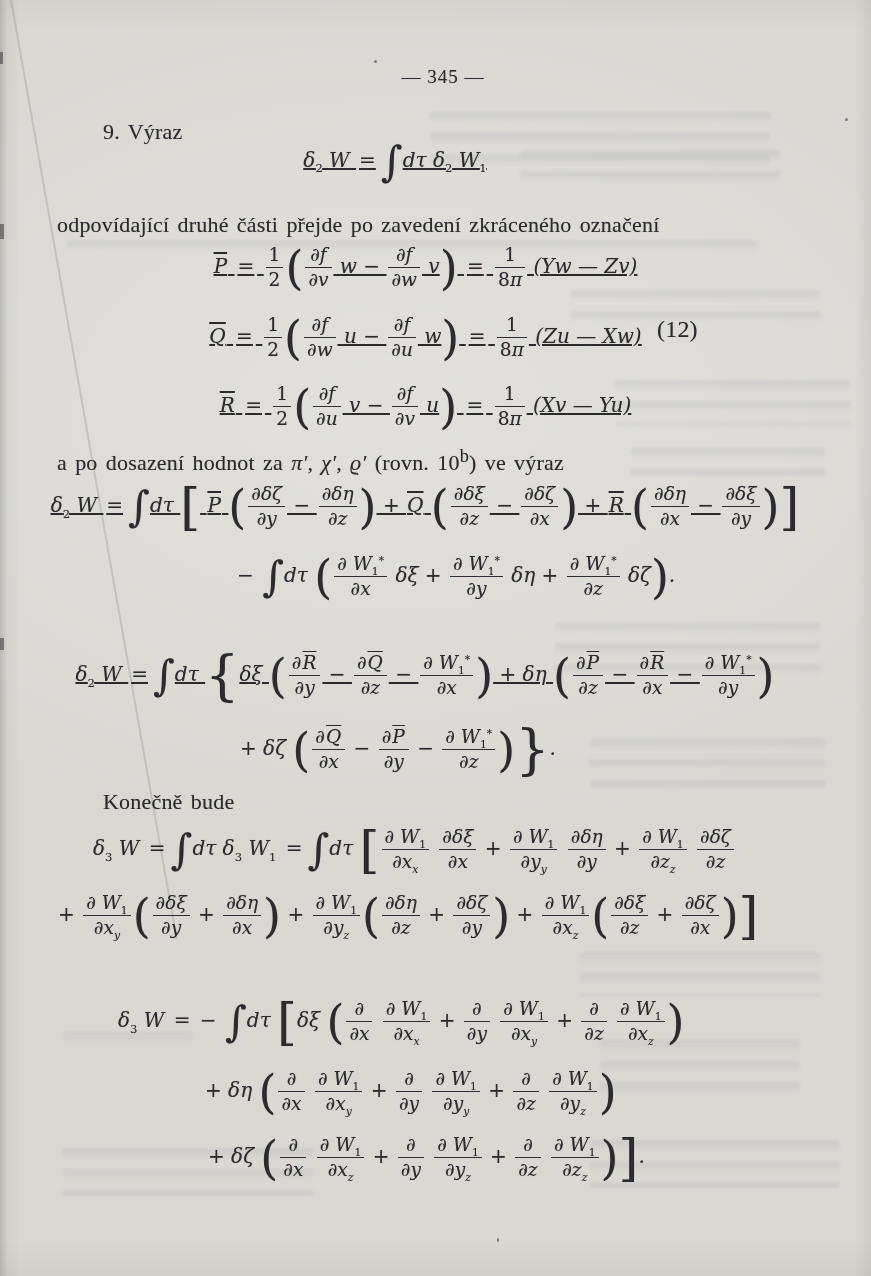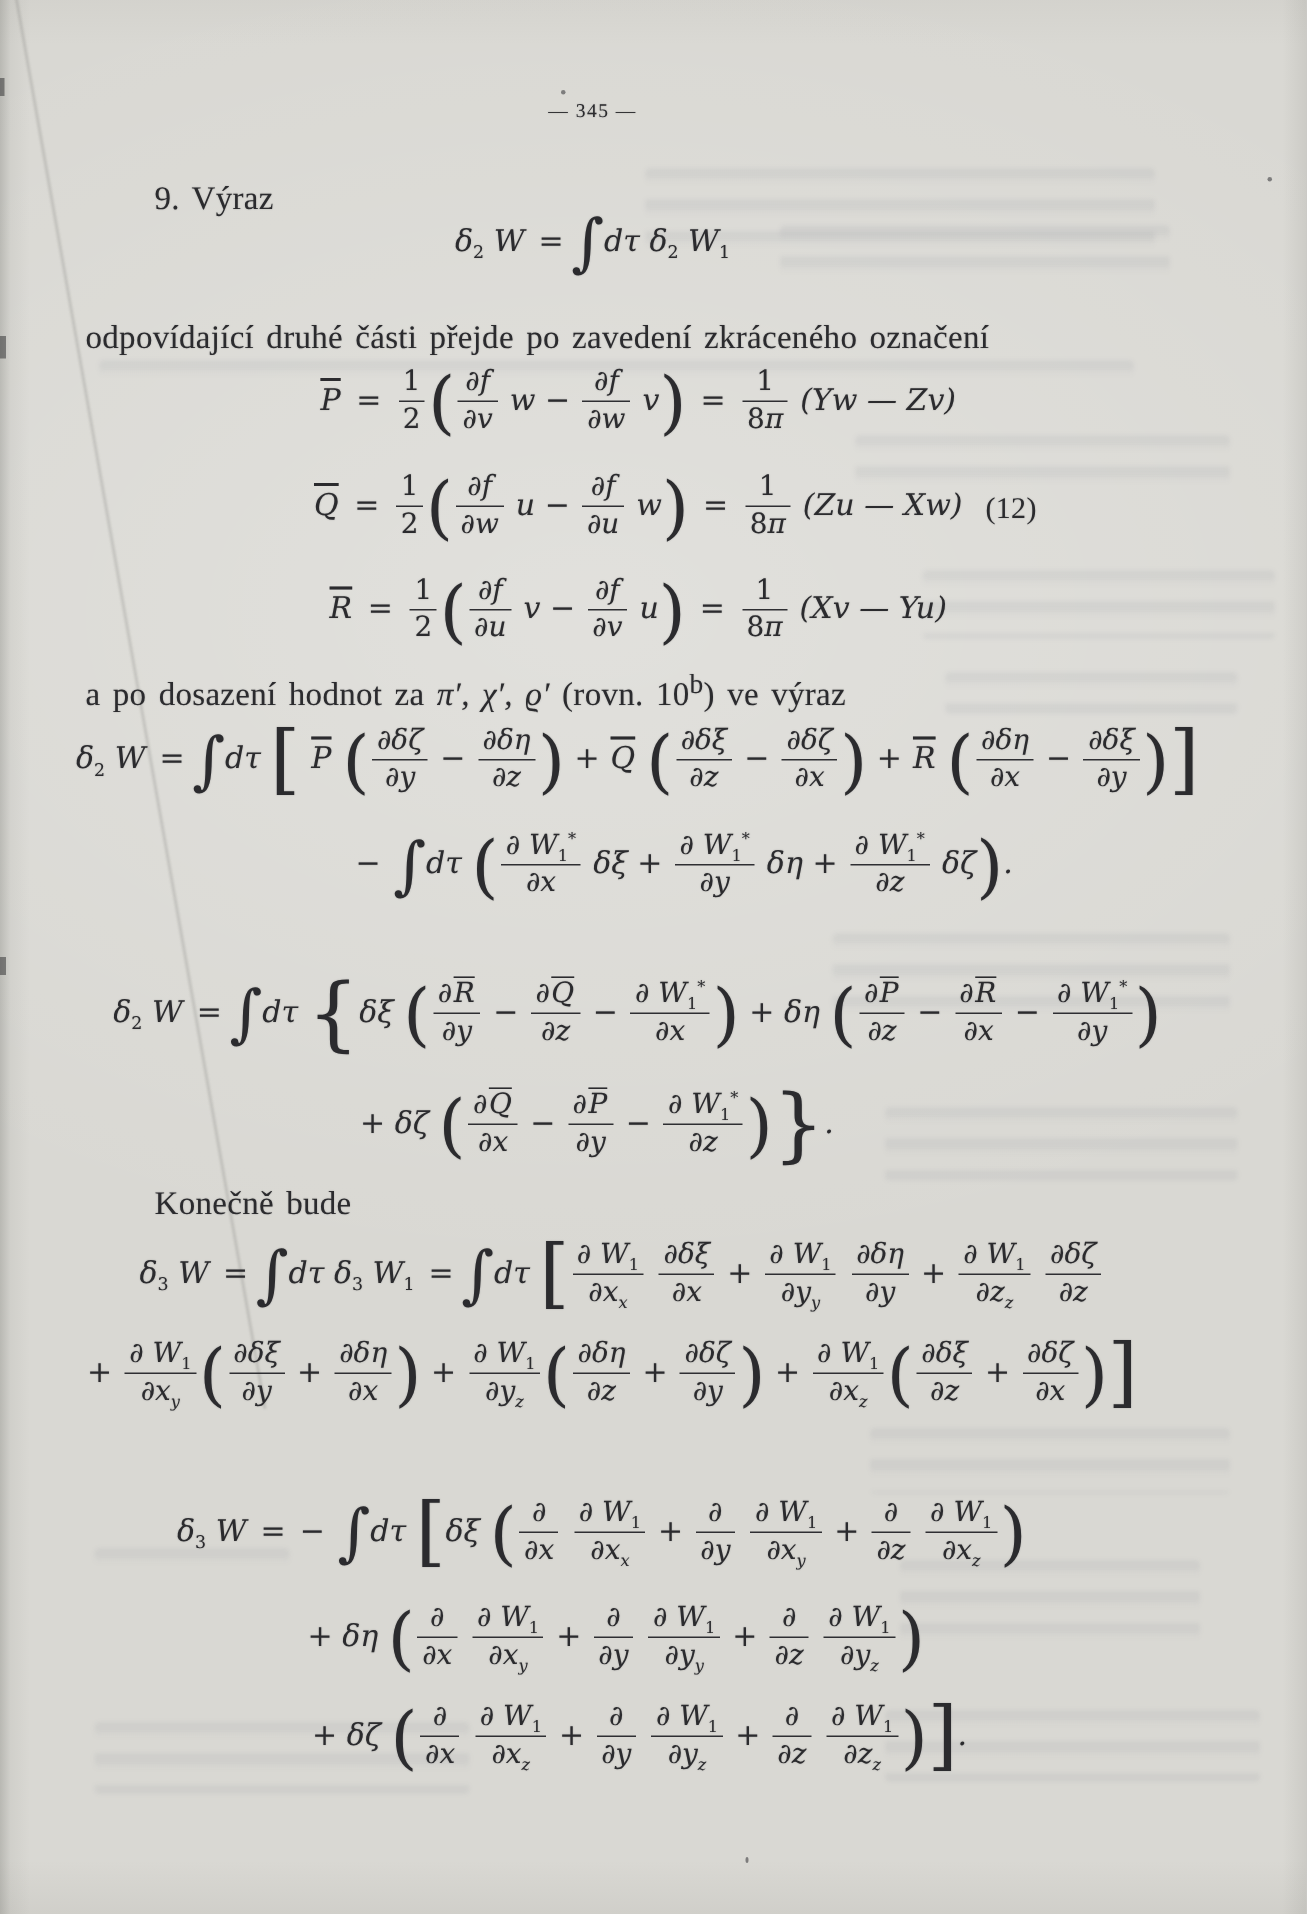"— 345 —" .hdr { font-size: 13px -> 19px; margin-left: none -> 48px }
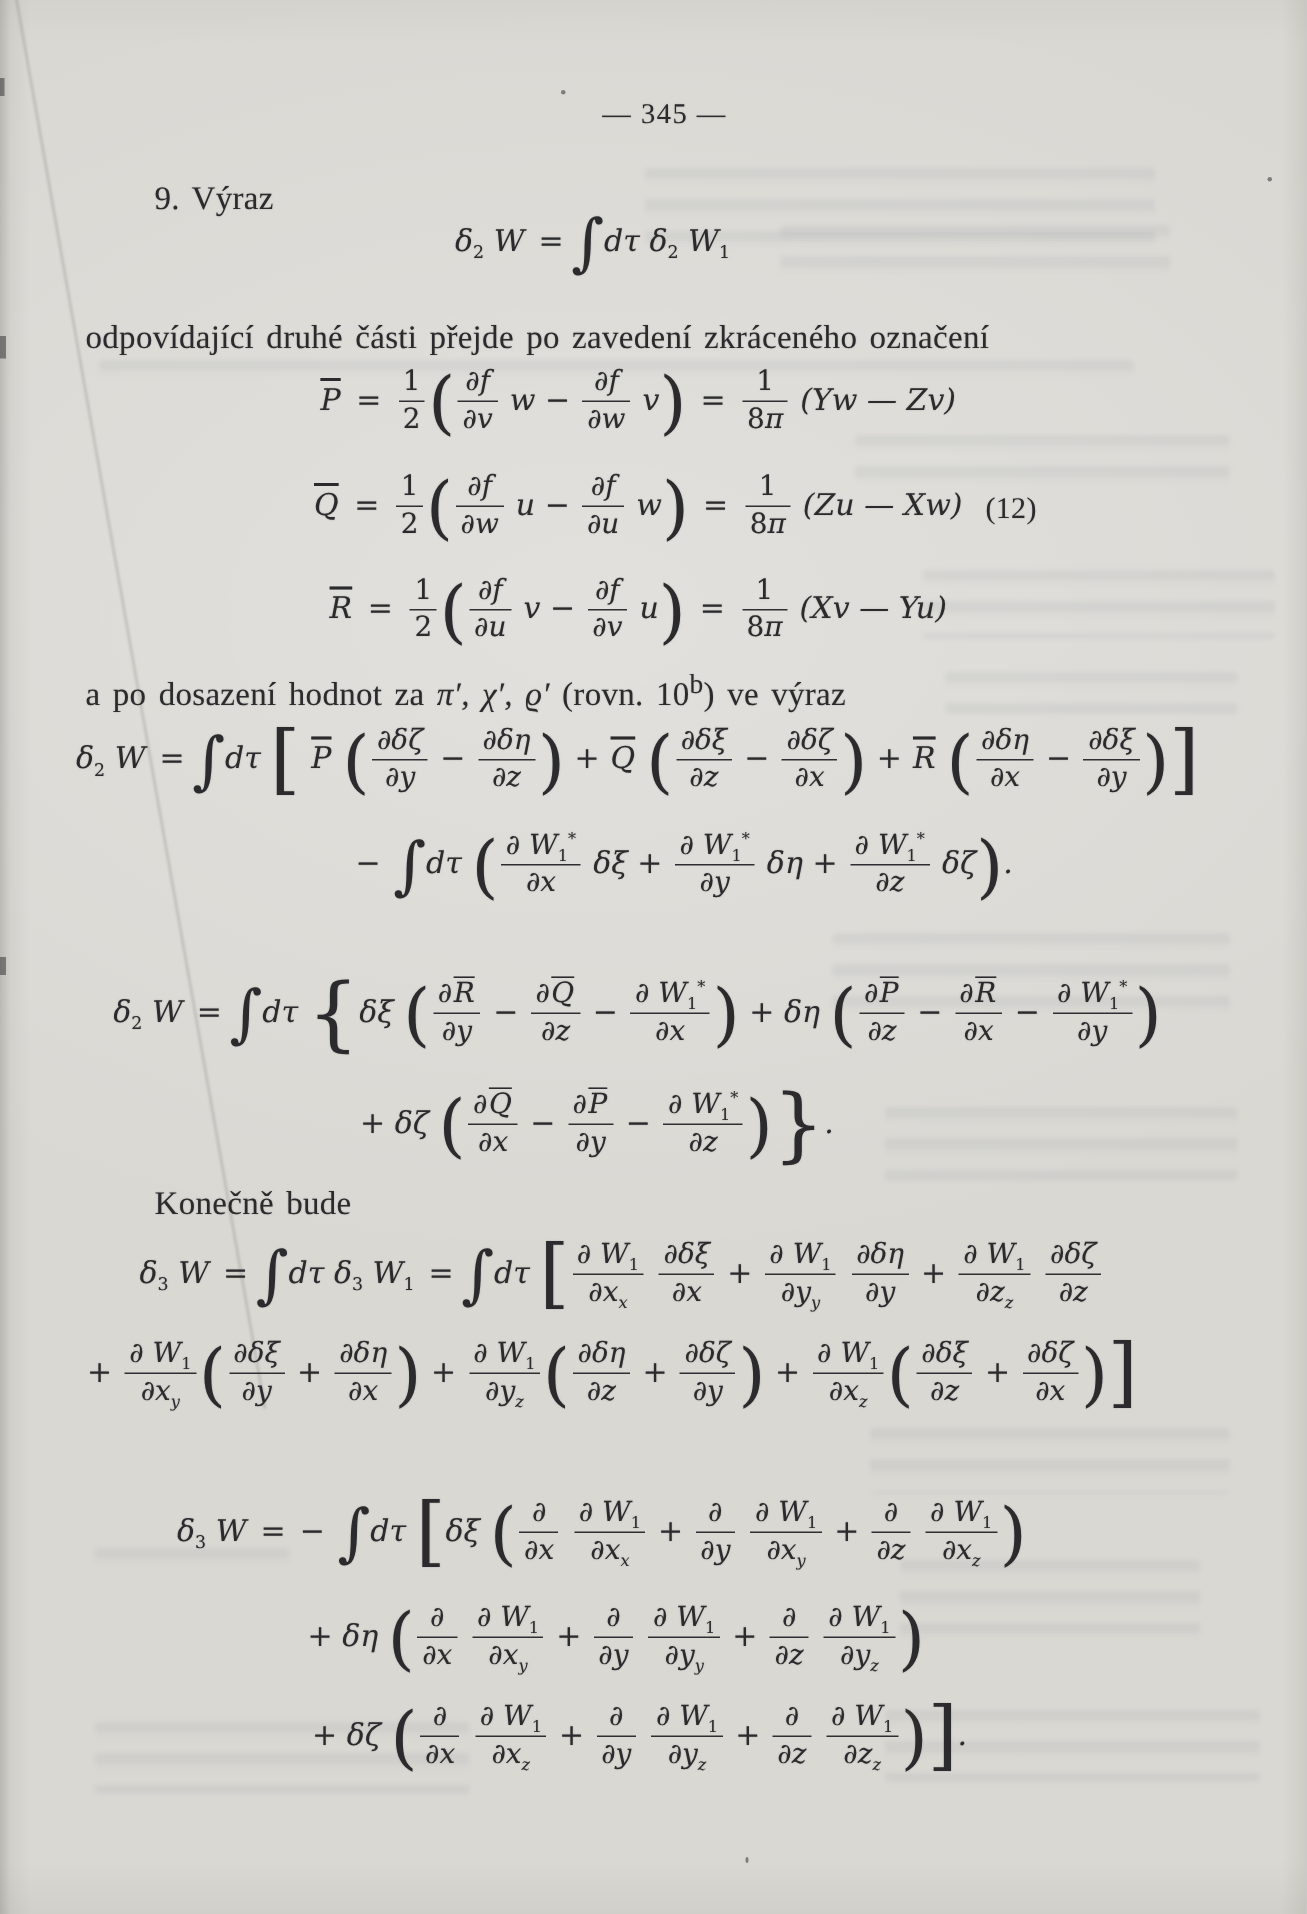"δ2 W = ∫dτ δ2" .cent { text-decoration: none -> underline }
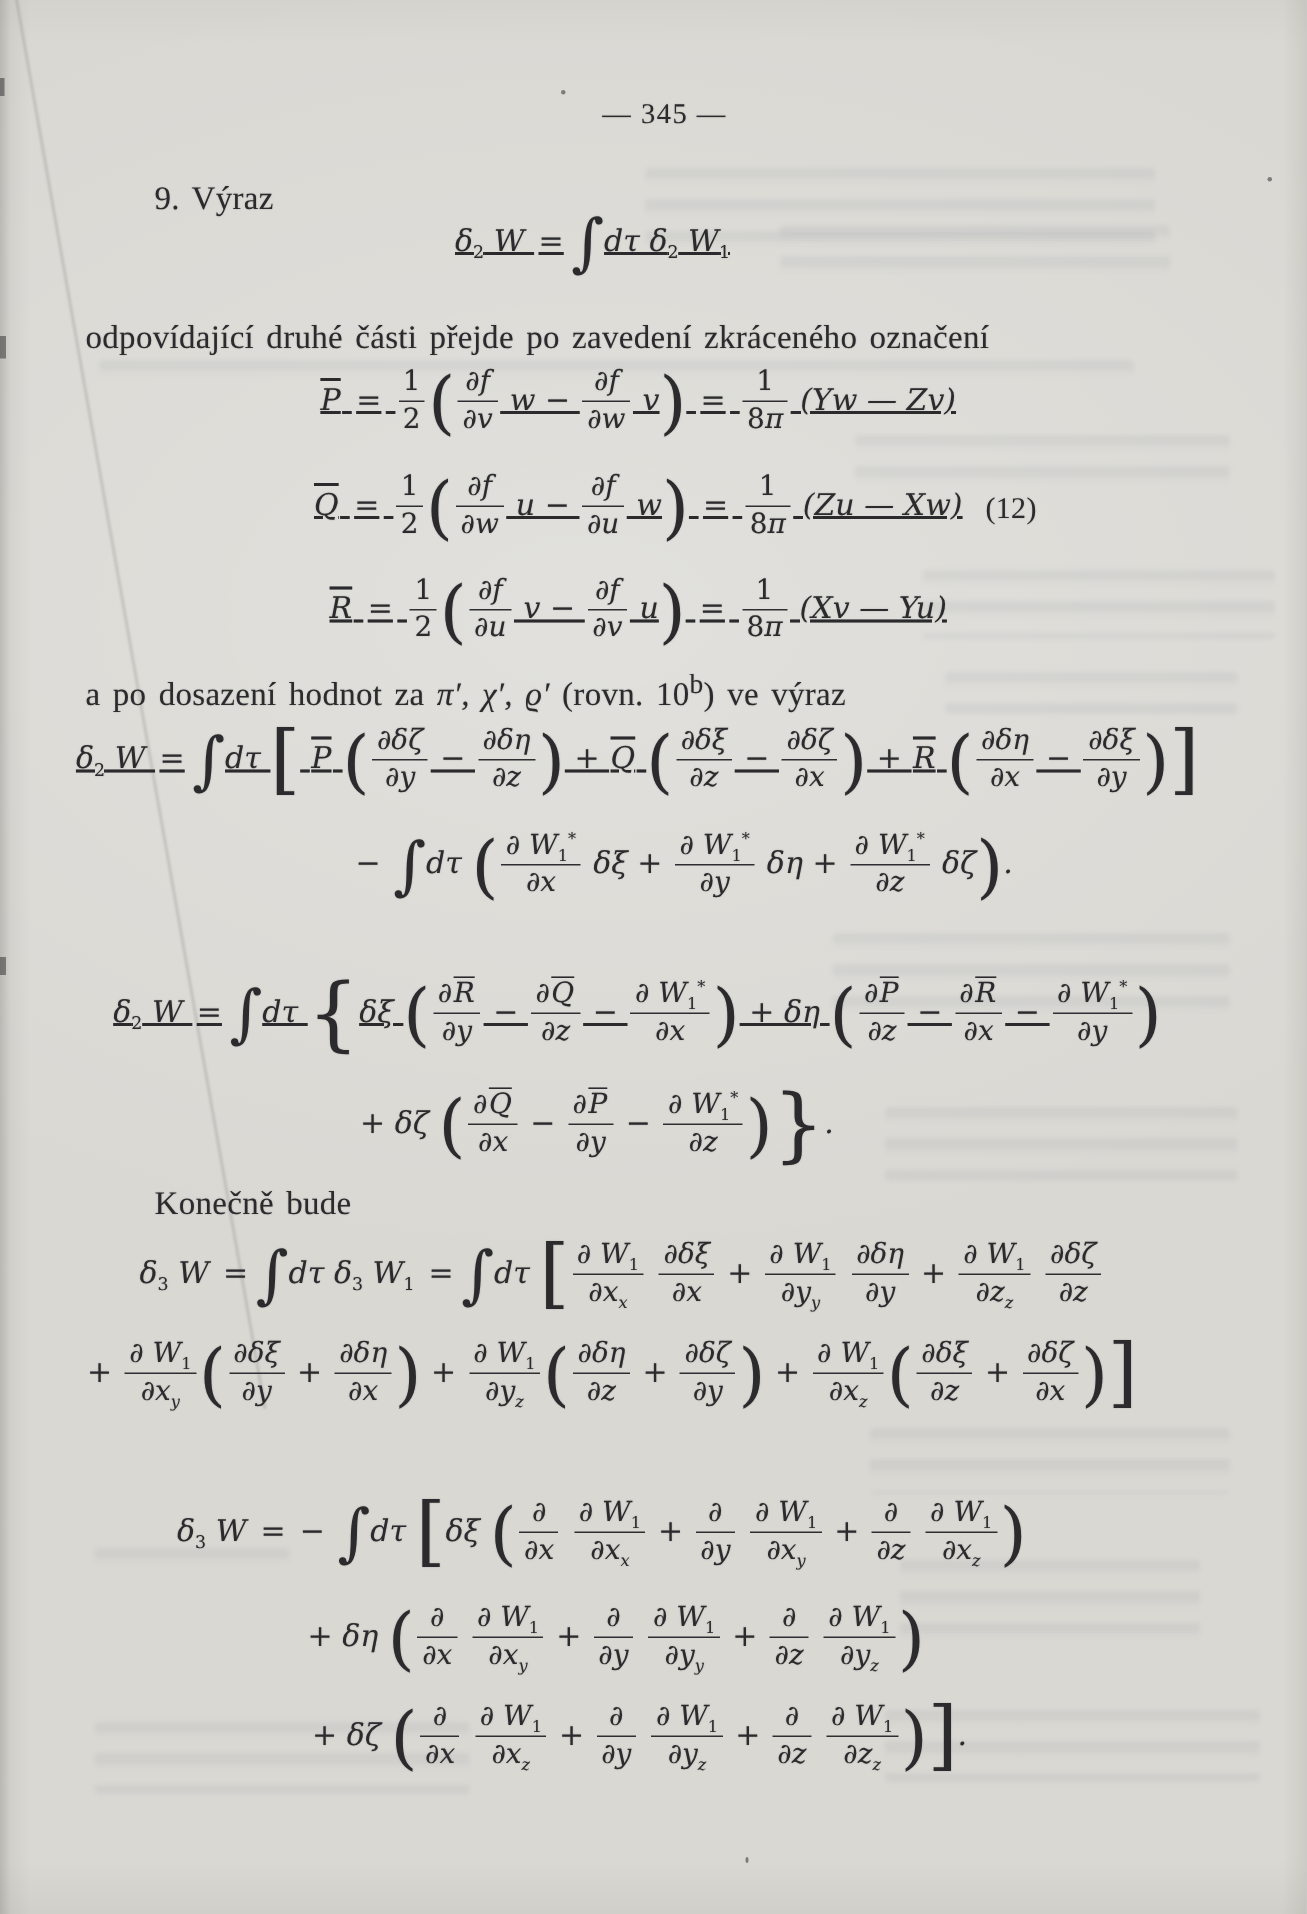"(12)" div.abs { font-size: 20px -> 24px; top: 328px -> 316px }
